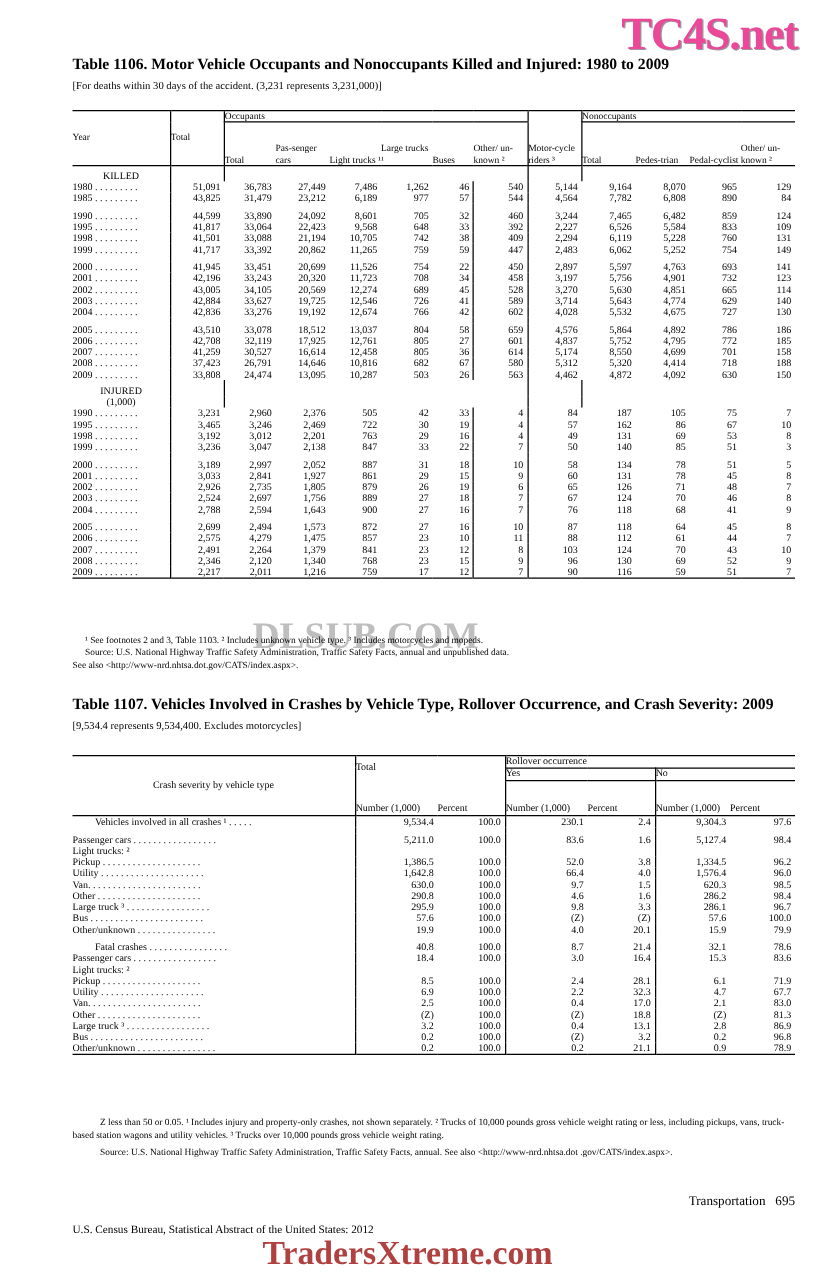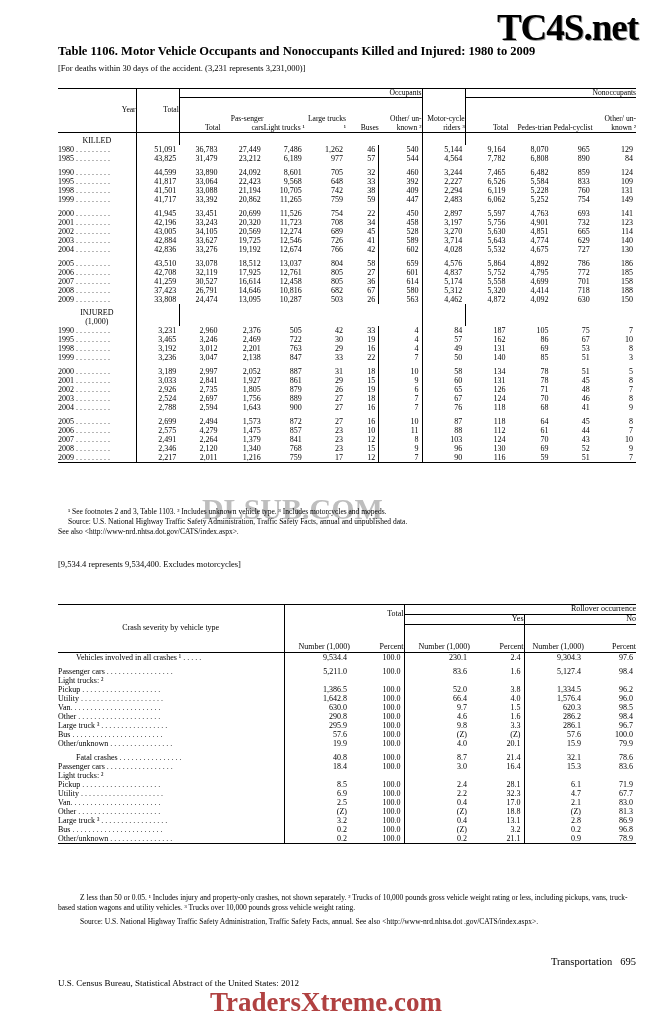"TC4S.net" .wm-tc4s { color: #000000 -> #ec4899 }
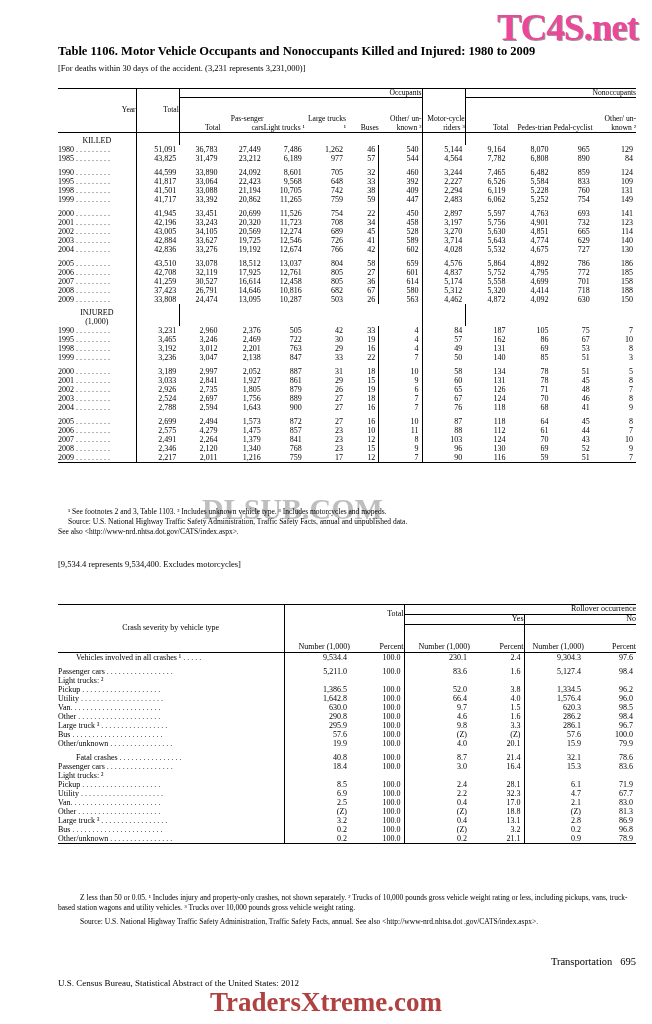"Occupants" .hdr td,.hdr th { text-align: right -> left }
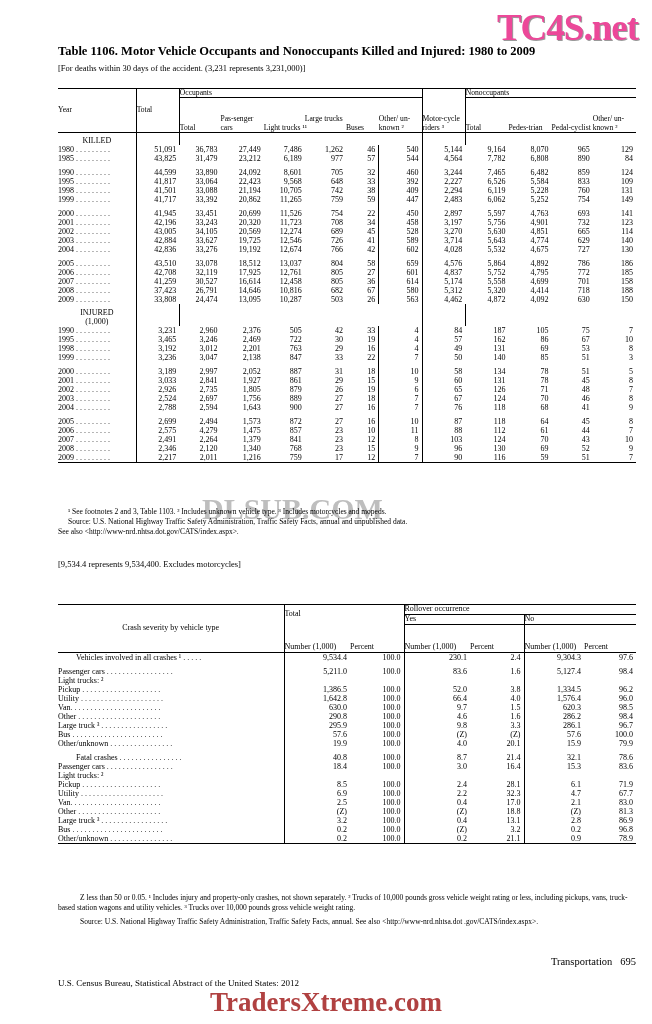"5,558" td.num { text: 5,558 -> 8,550 }
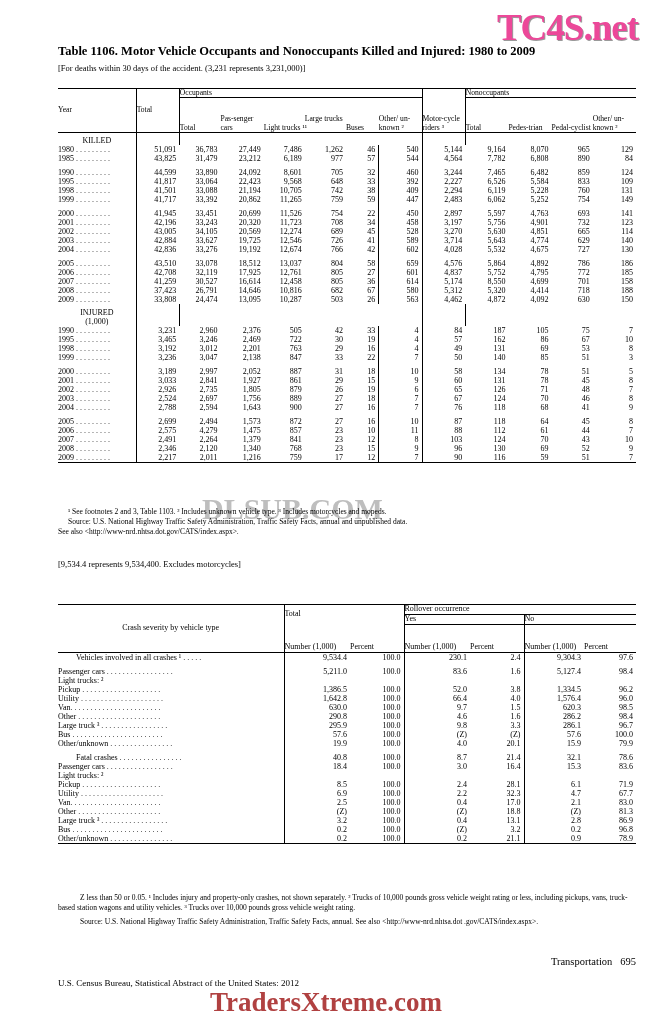"Table 1107. Vehicles Involved in" div.tbl-title { html: none -> <div>Table 1107. Vehicles Involved in Crashes by Vehicle Type, Rollover Occurrence, and Crash Severity: 2009</div> }
